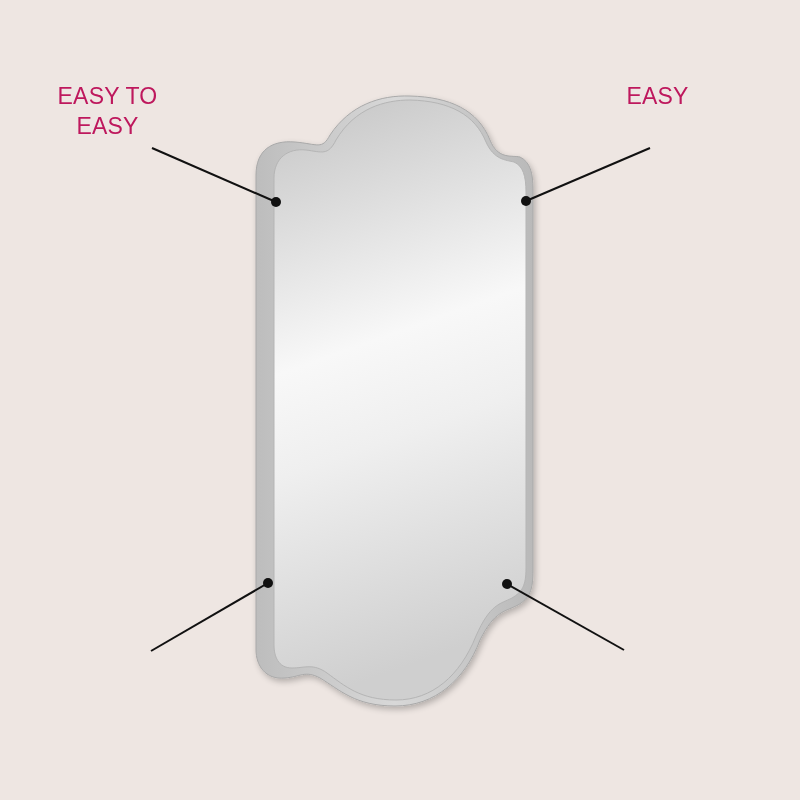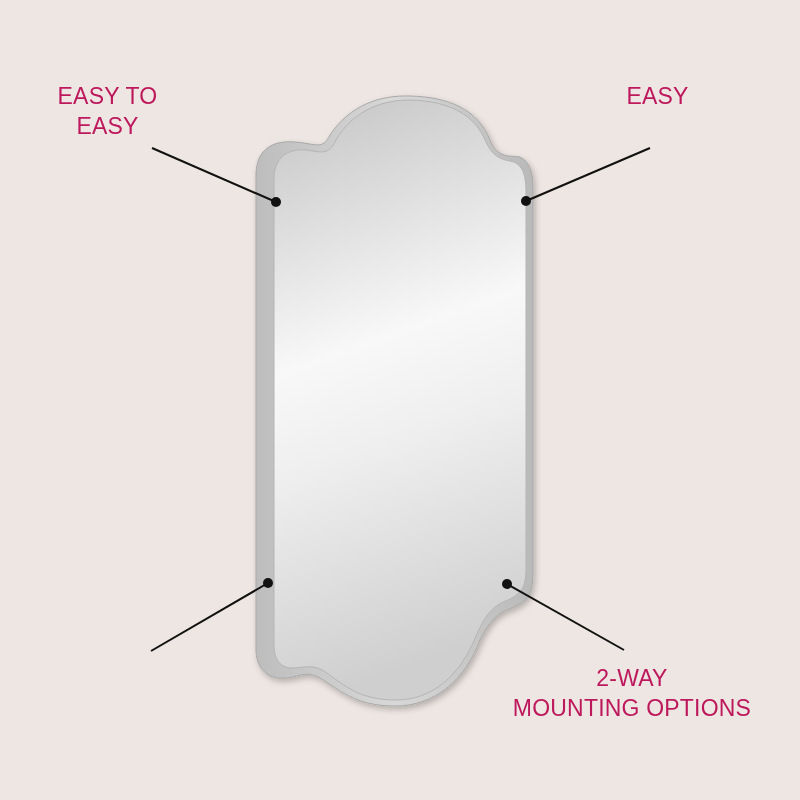"2-WAY" div.label { html: <div> <span>2-WAY</span> <span>MOUNTING OPTIONS</span> </div> -> none }
